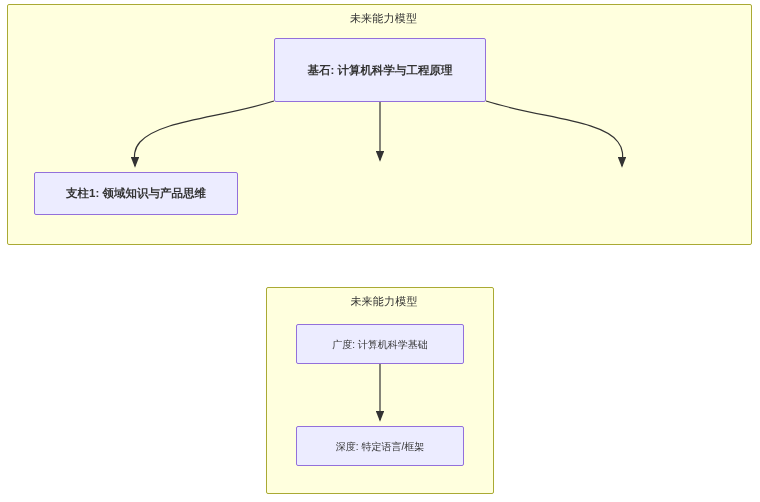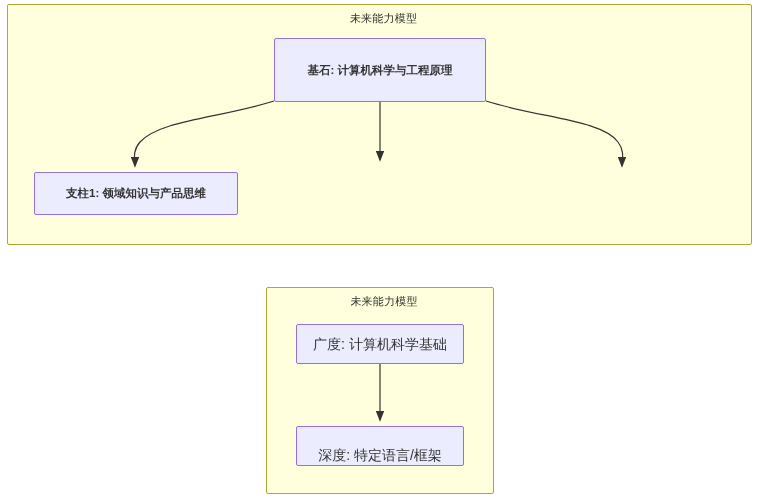"广度: 计算机科学基础" .node-plain .node-label { font-size: 14px -> 10px }
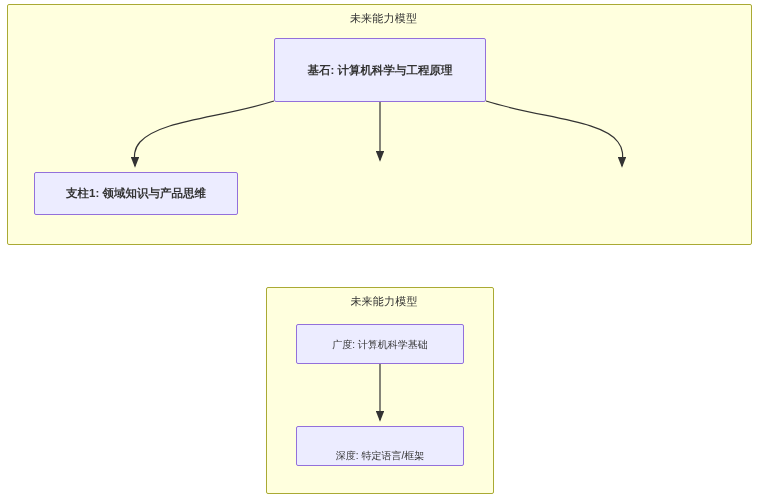"深度: 特定语言/框架" div.node { align-items: flex-end -> none }
